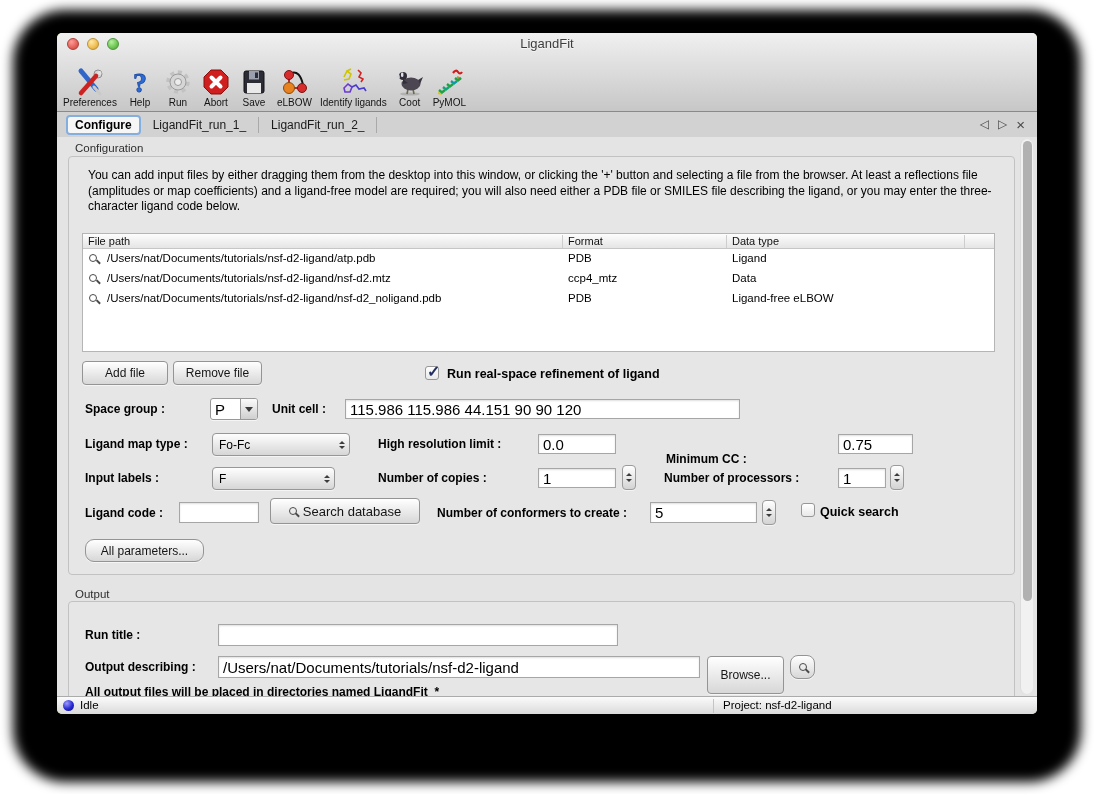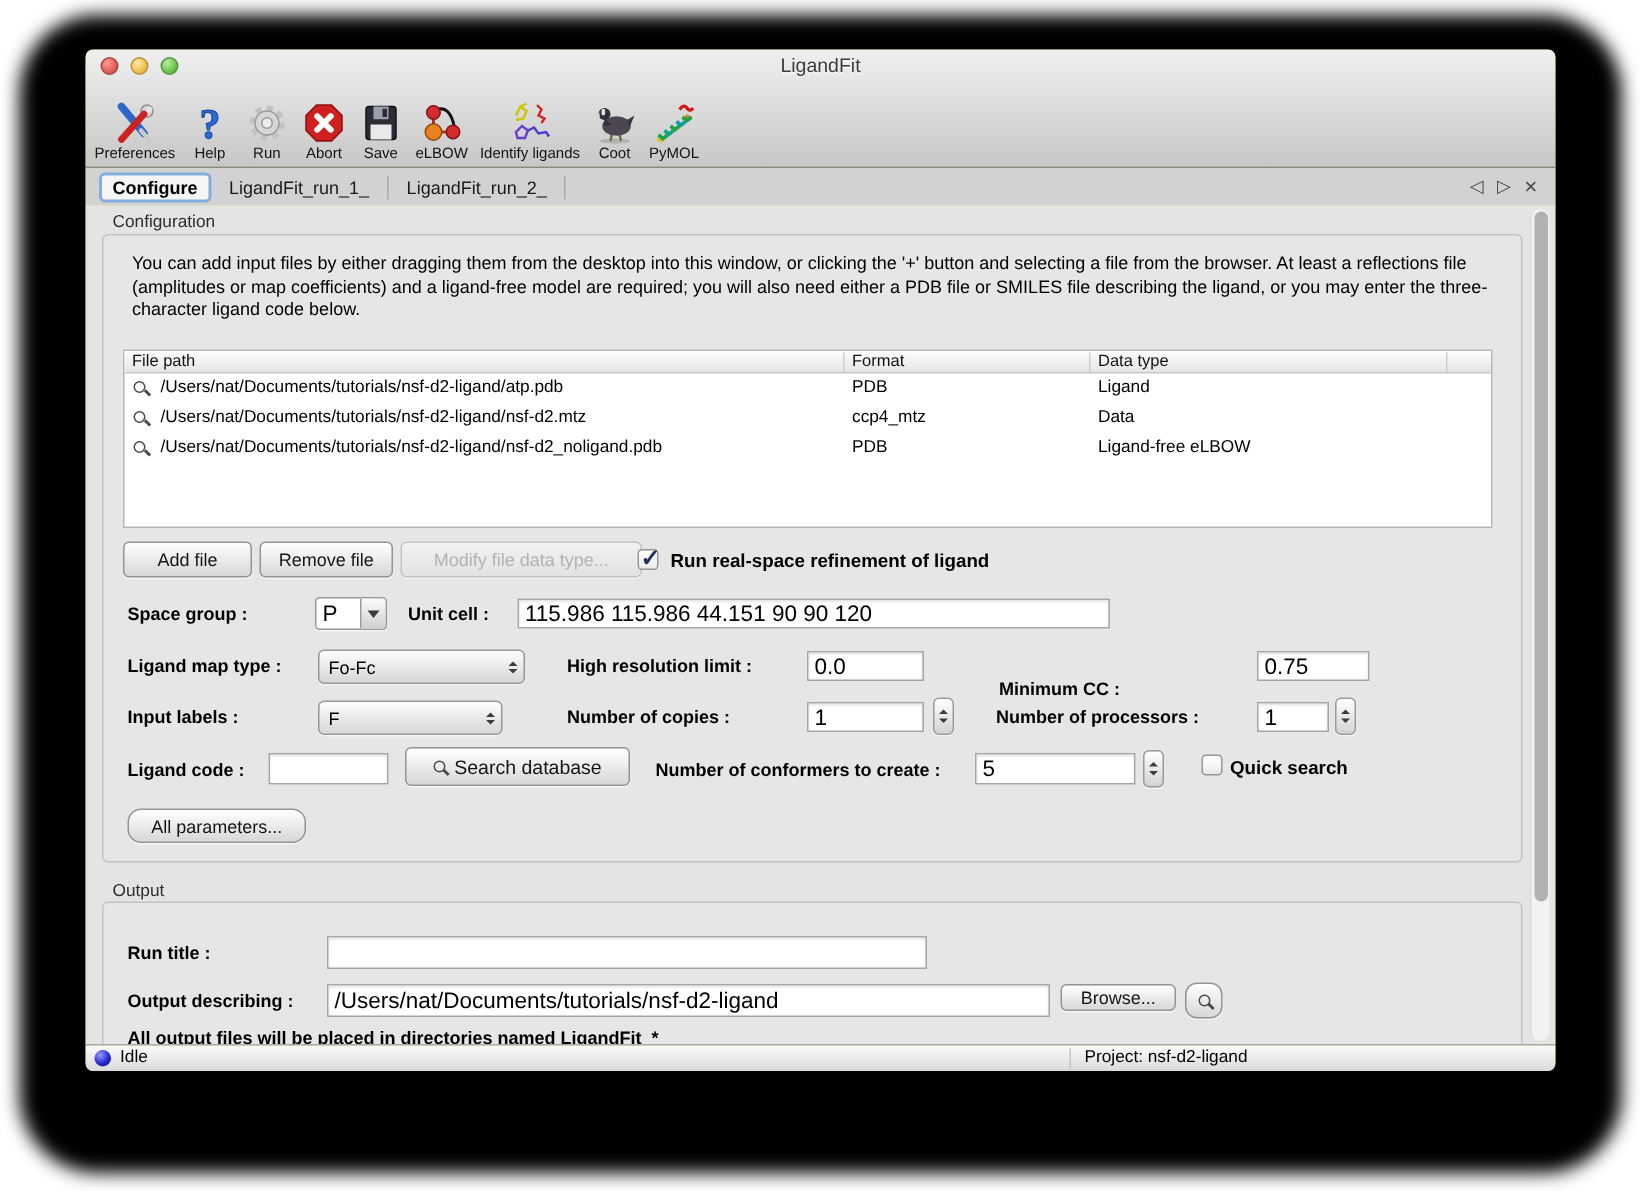"Modify file data type..." div.btn { html: <div>Modify file data type...</div> -> none }
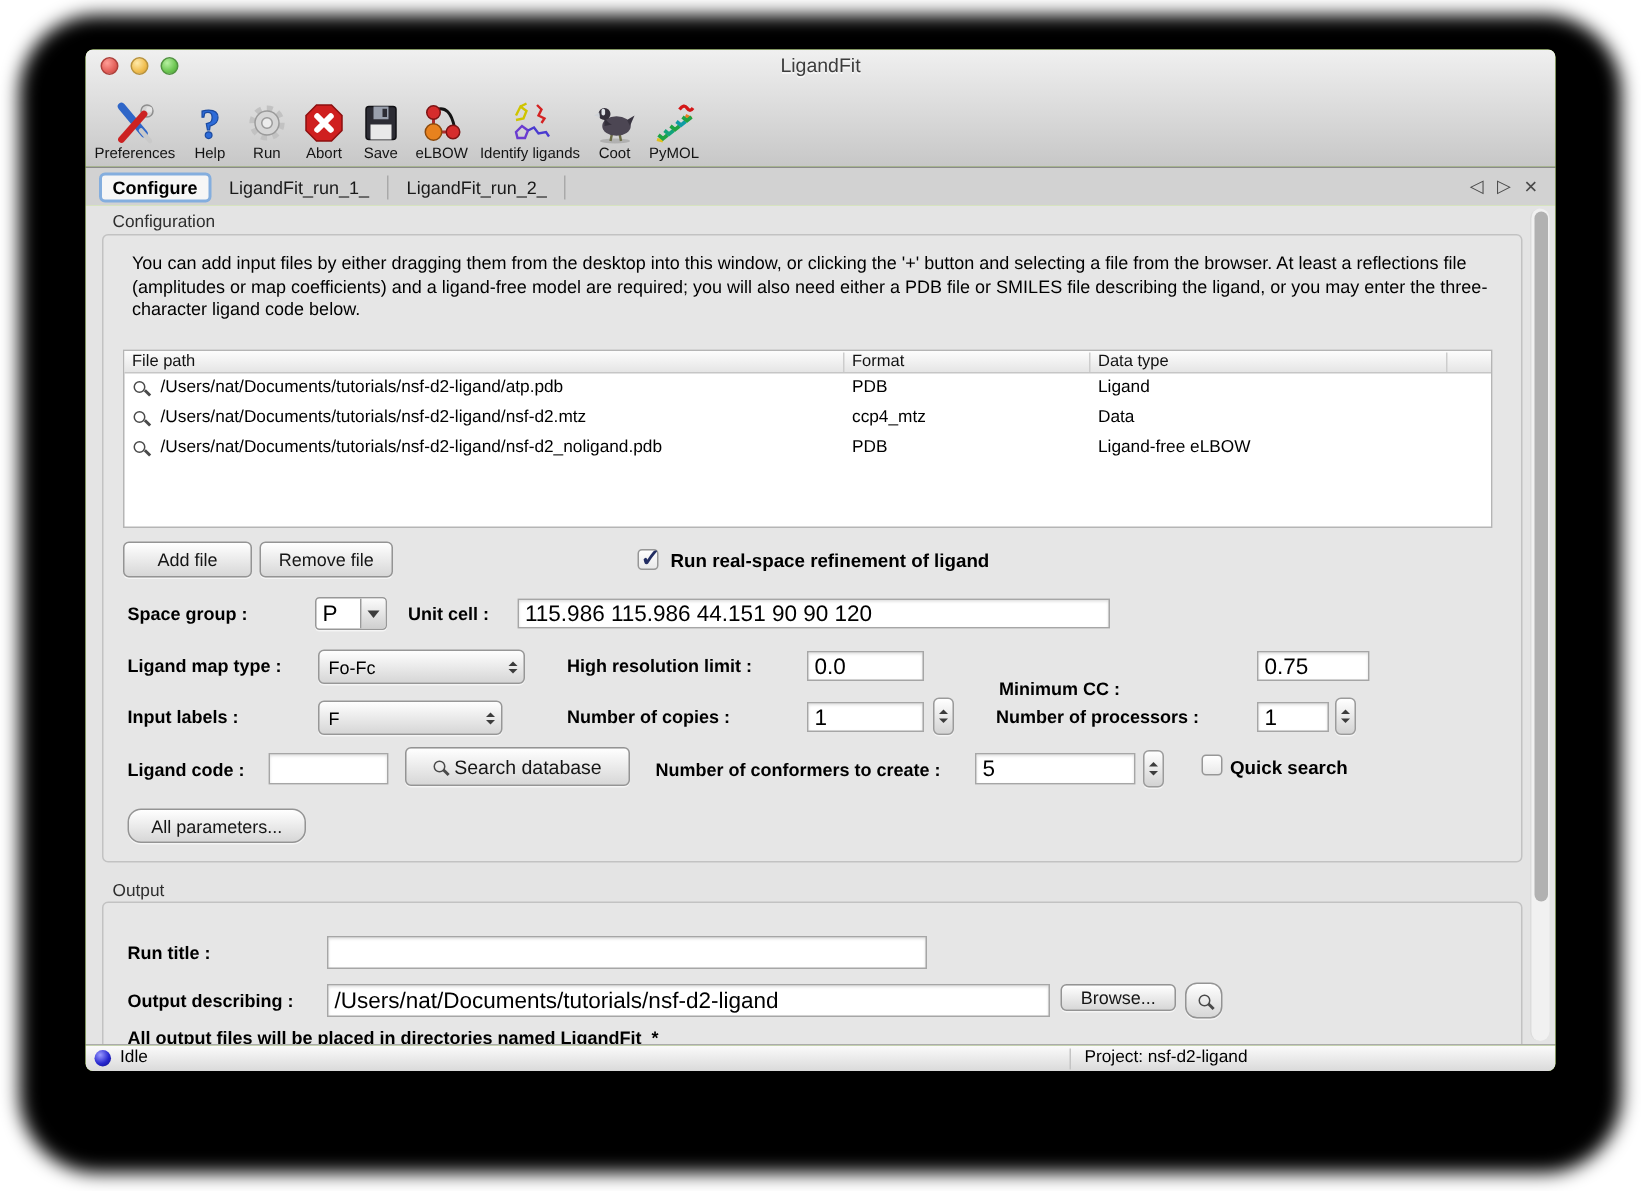"Browse..." div.btn { height: 18px -> 38px }
